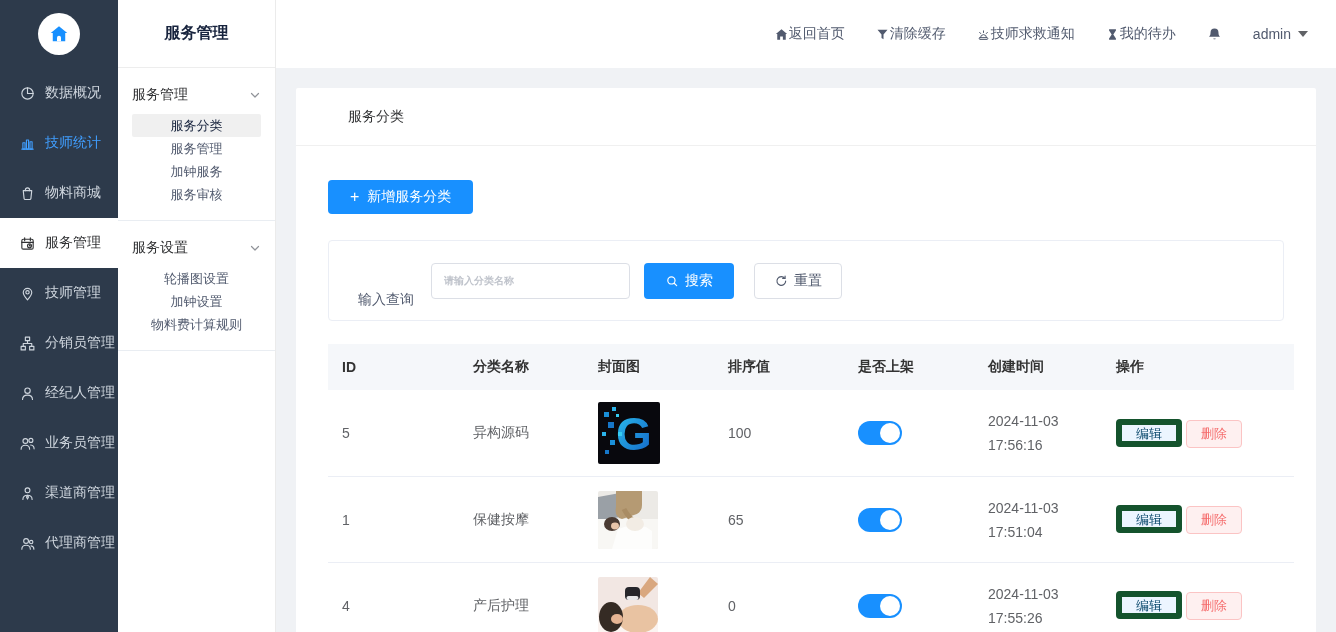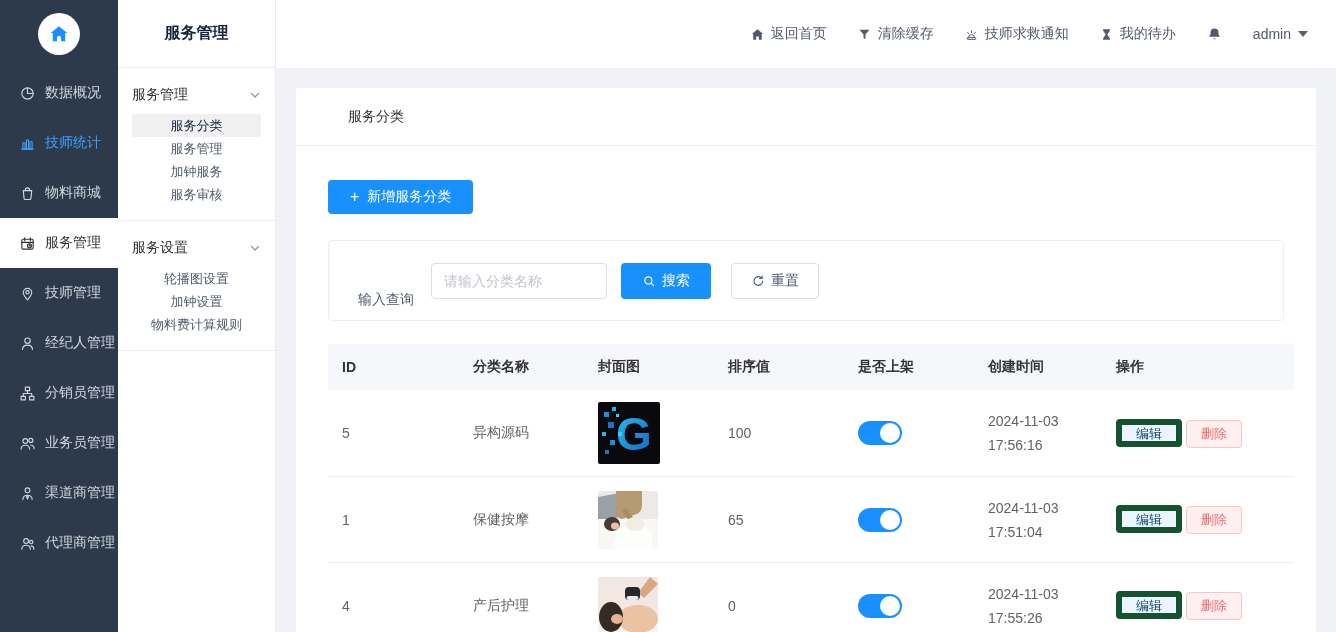"返回首页" .topnav-item { gap: 6px -> 0 }
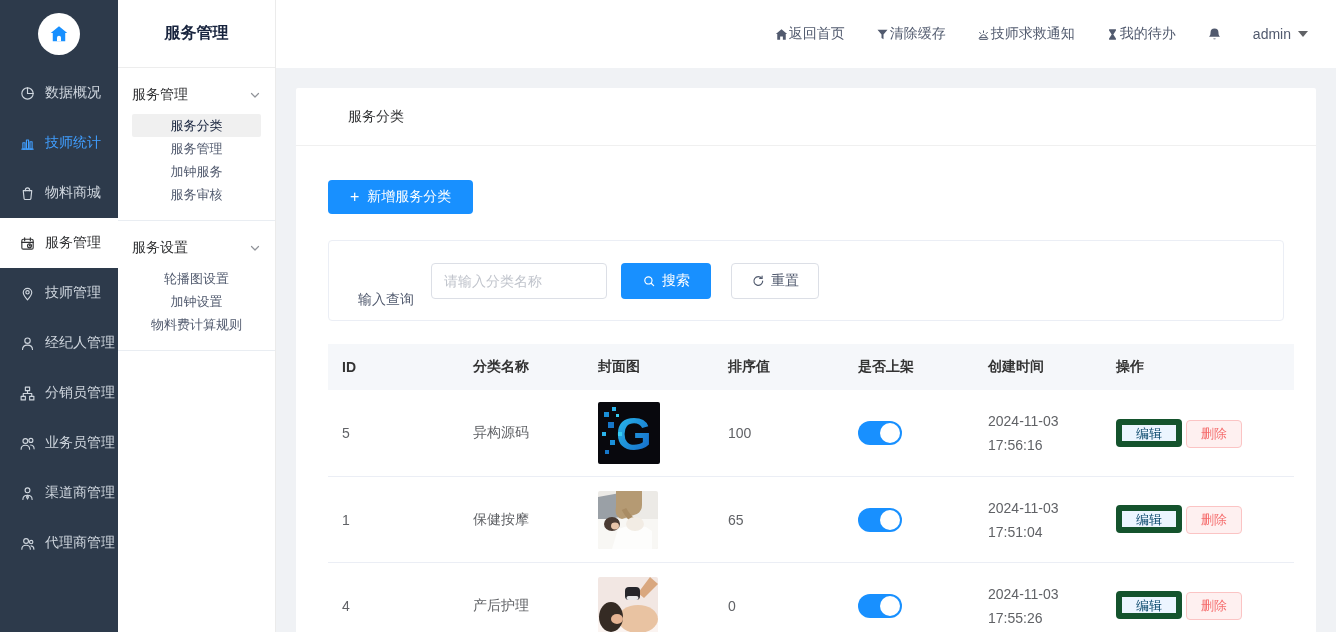"请输入分类名称" .search-input { font-size: 14px -> 10px; font-weight: none -> bold; width: 176px -> 199px }
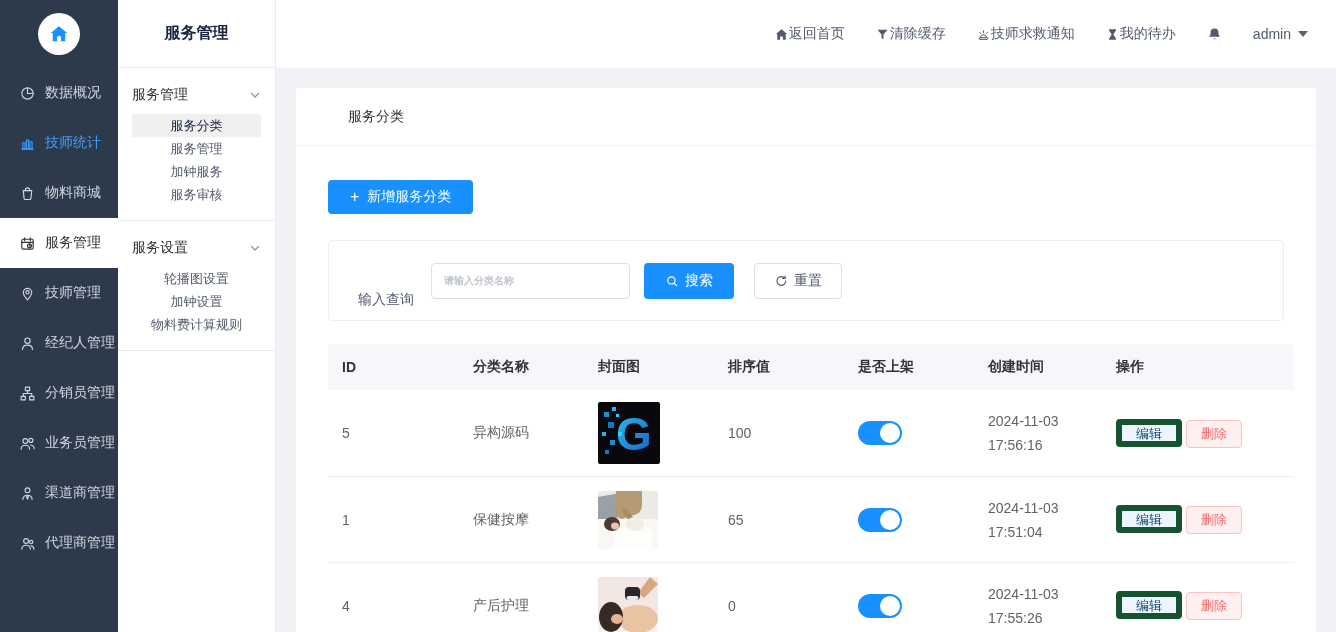"经纪人管理" div.pnav-item { order: before "分销员管理" -> after "分销员管理" }
